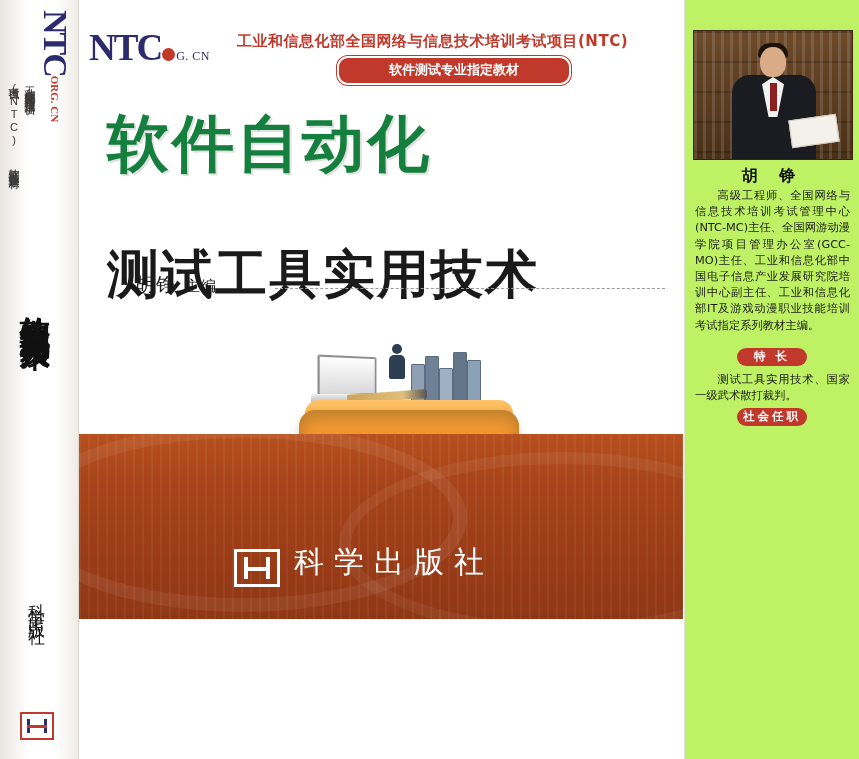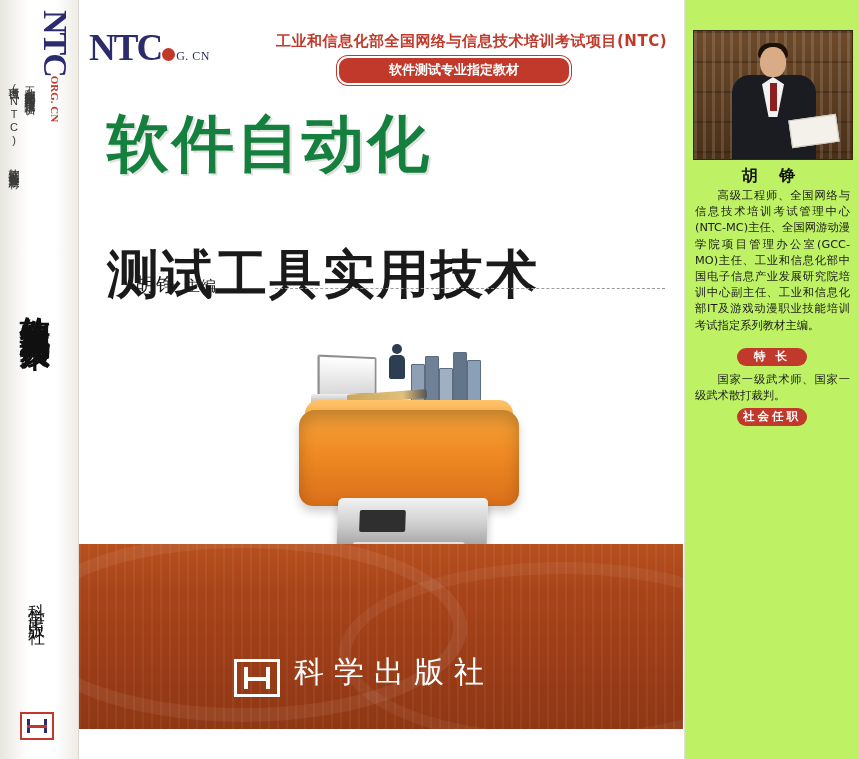"NTC G. CN" .front { height: 729px -> 619px }
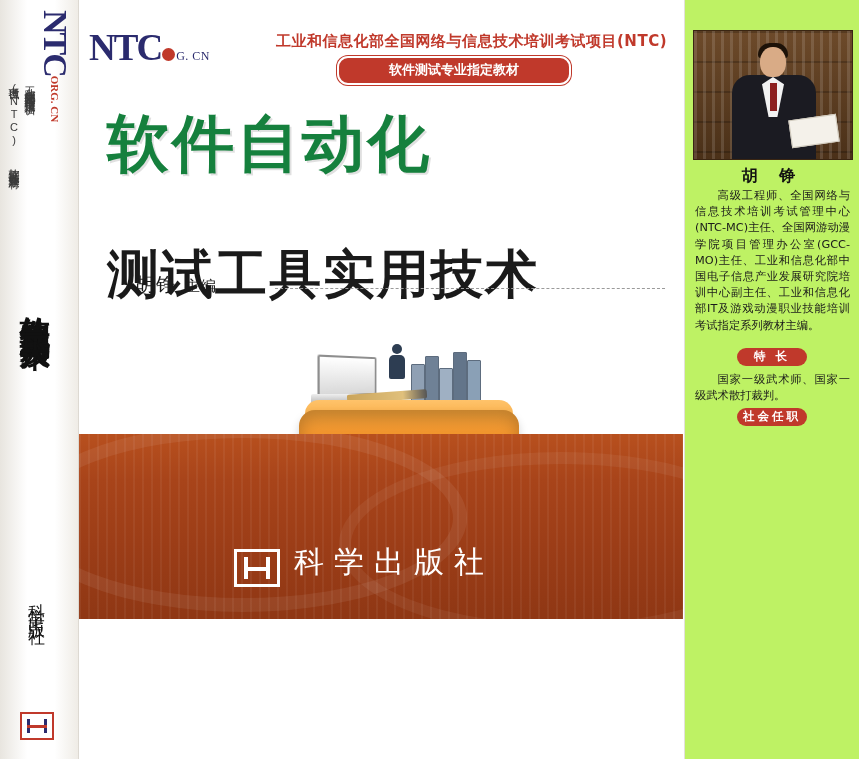"工业和信息化部全国网络与信息技术培训考试项目(NTC)" .header-line { text-align: right -> left }
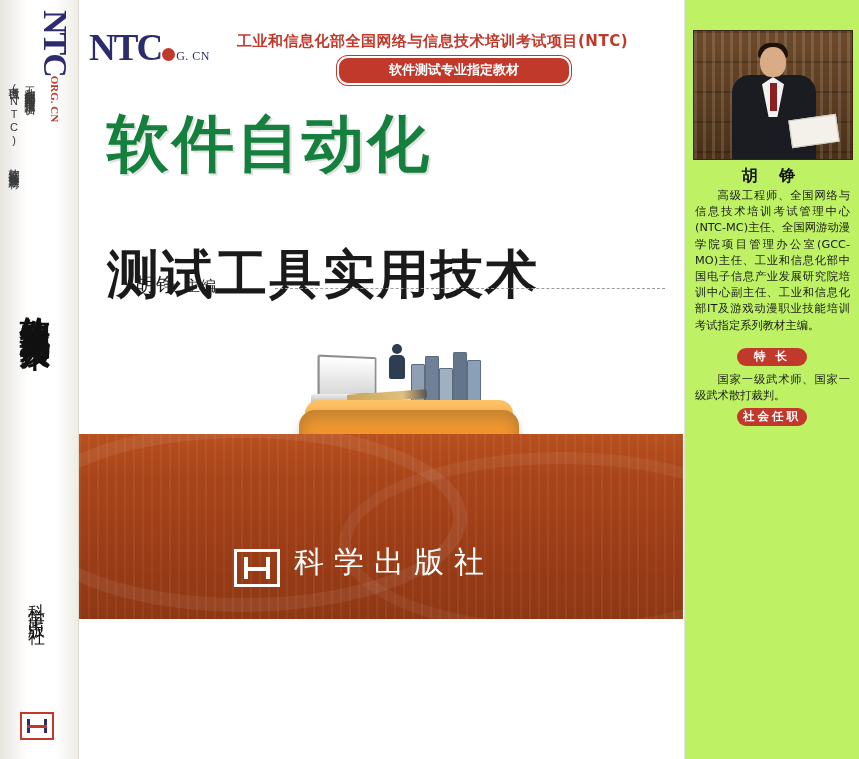"国家一级武术师、国家一级武术散打裁判。" div.flap-text { text: 国家一级武术师 -> 测试工具实用技术 }
